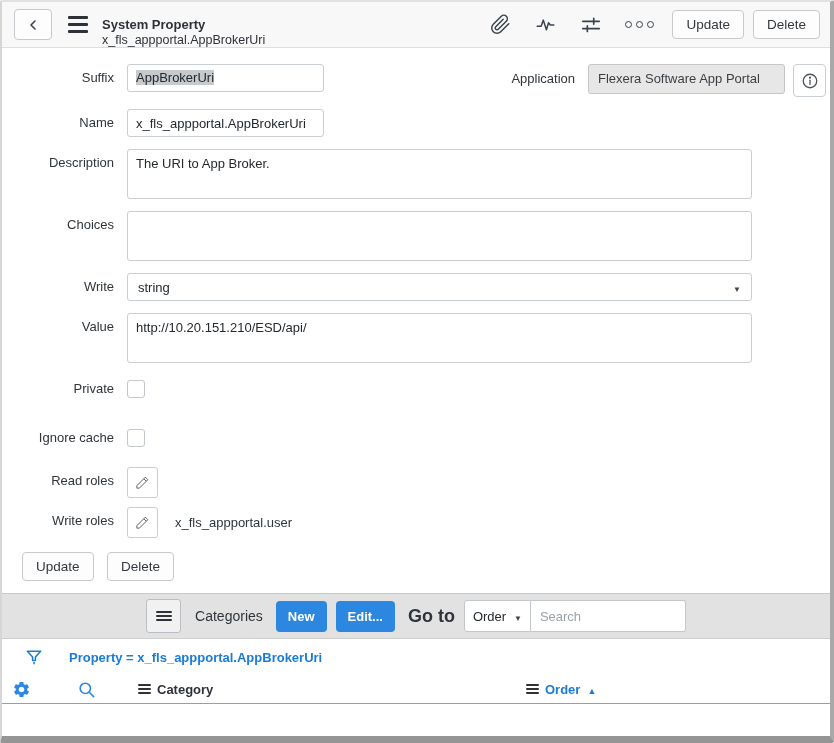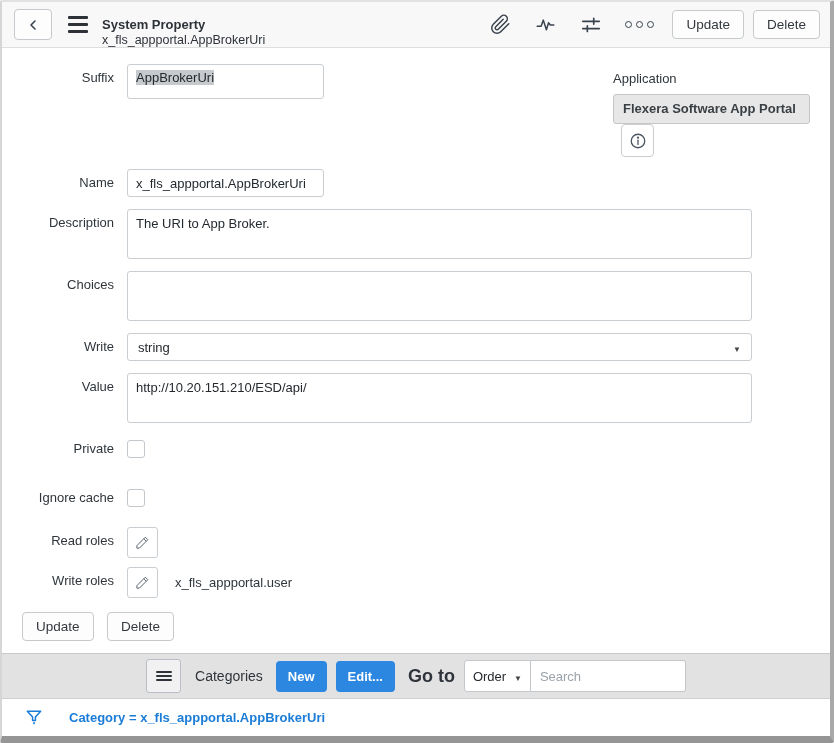"Suffix" .form-body { padding: 16px 20px 0 20px -> 16px 4px 0 20px }
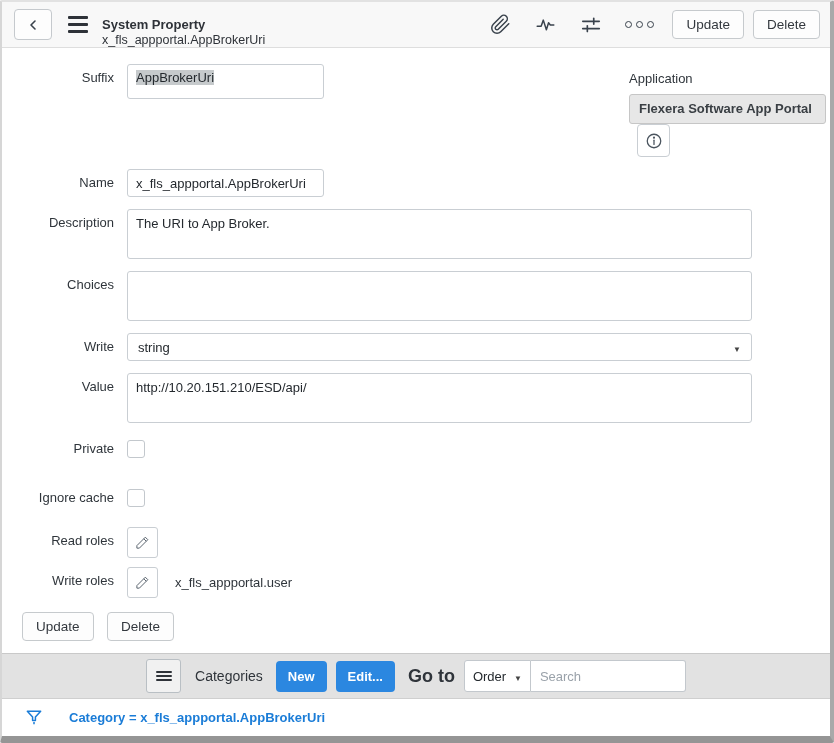"AppBrokerUri" .input-box { height: 35px -> 28px }
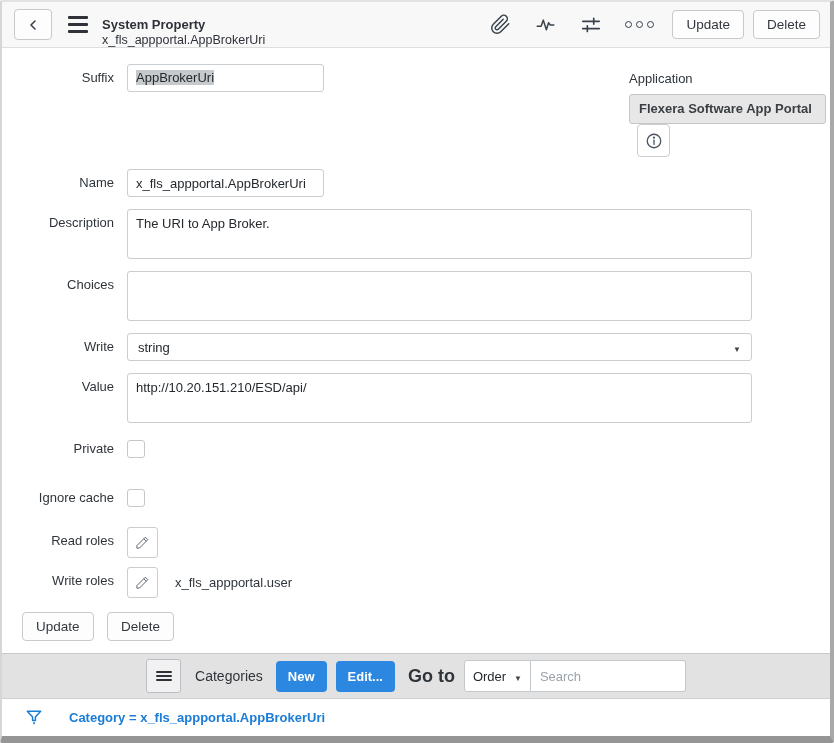"Application" .app-half { flex-direction: column -> none }
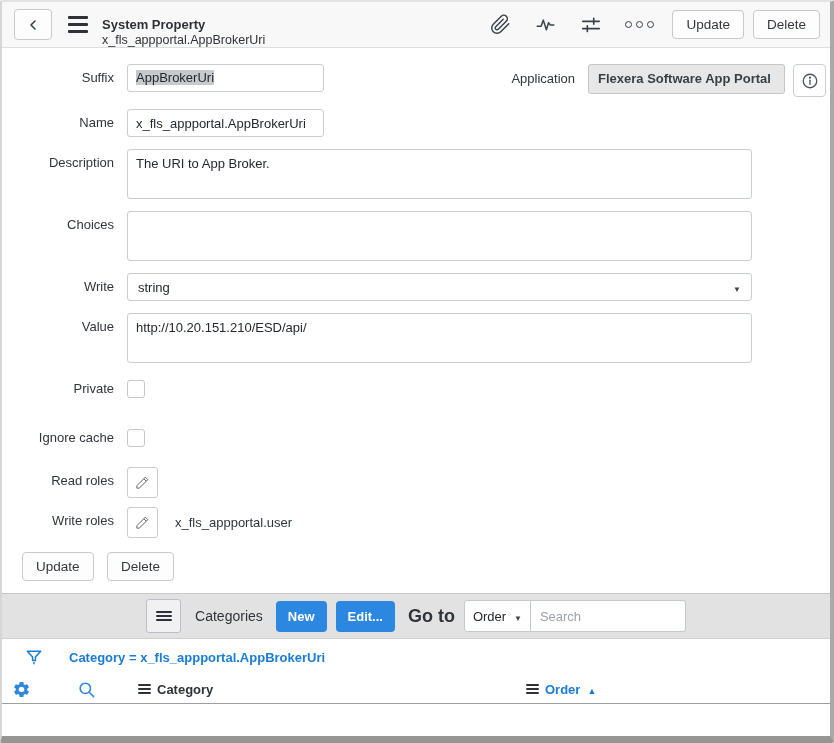"Flexera Software App Portal" .ro-box { font-weight: bold -> none }
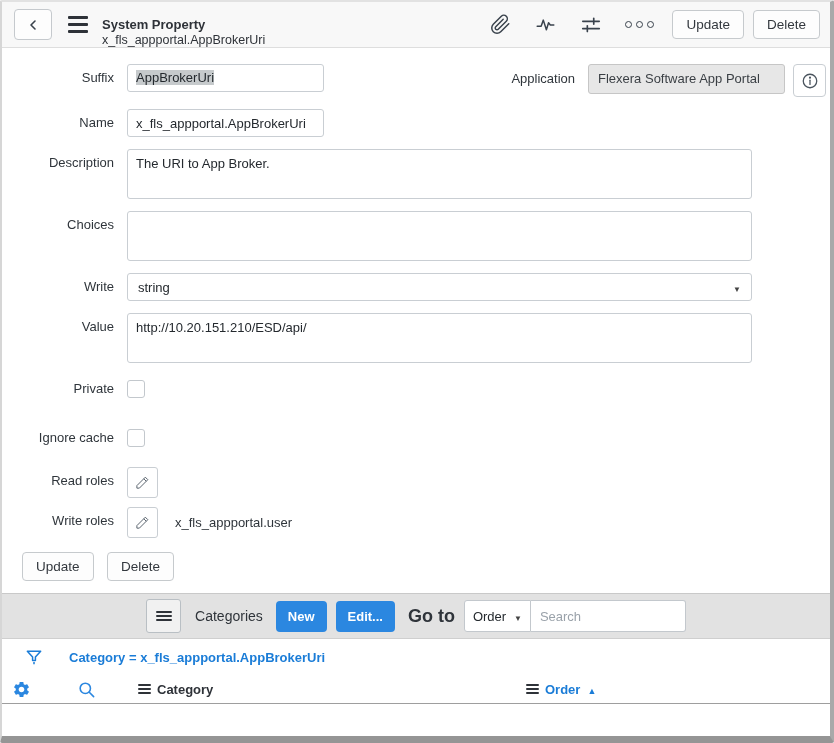"Category = x_fls_appportal.AppBrokerUri" span.filter-text { text: Category -> Property }
